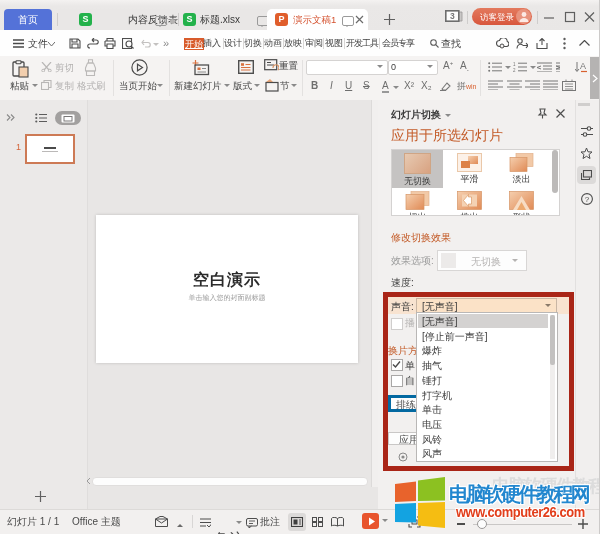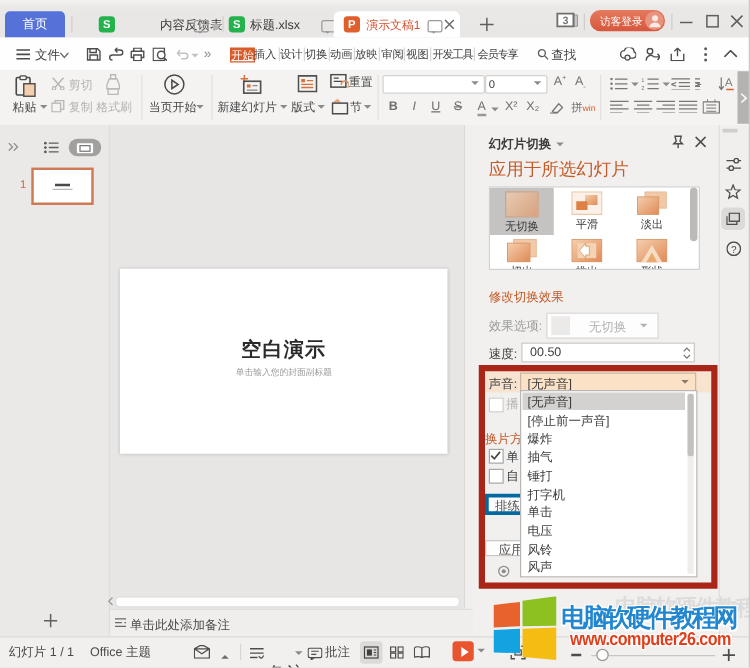"00.50" div.abs { html: <div> <span>00.50</span> <svg> <path></path> <path></path> </svg> </div> -> none }
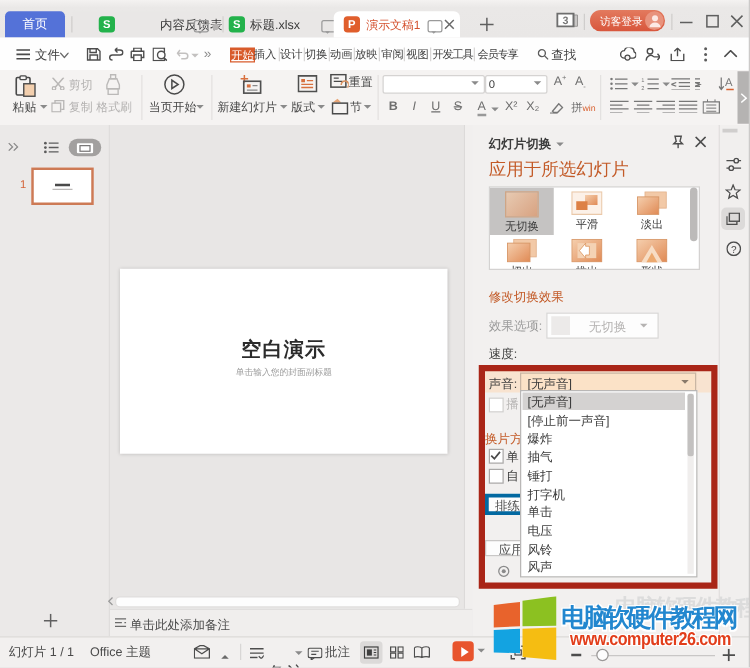"单击此处添加备注" div.abs { html: <div> <svg> <path></path> </svg> <span>单击此处添加备注</span> </div> -> none }
